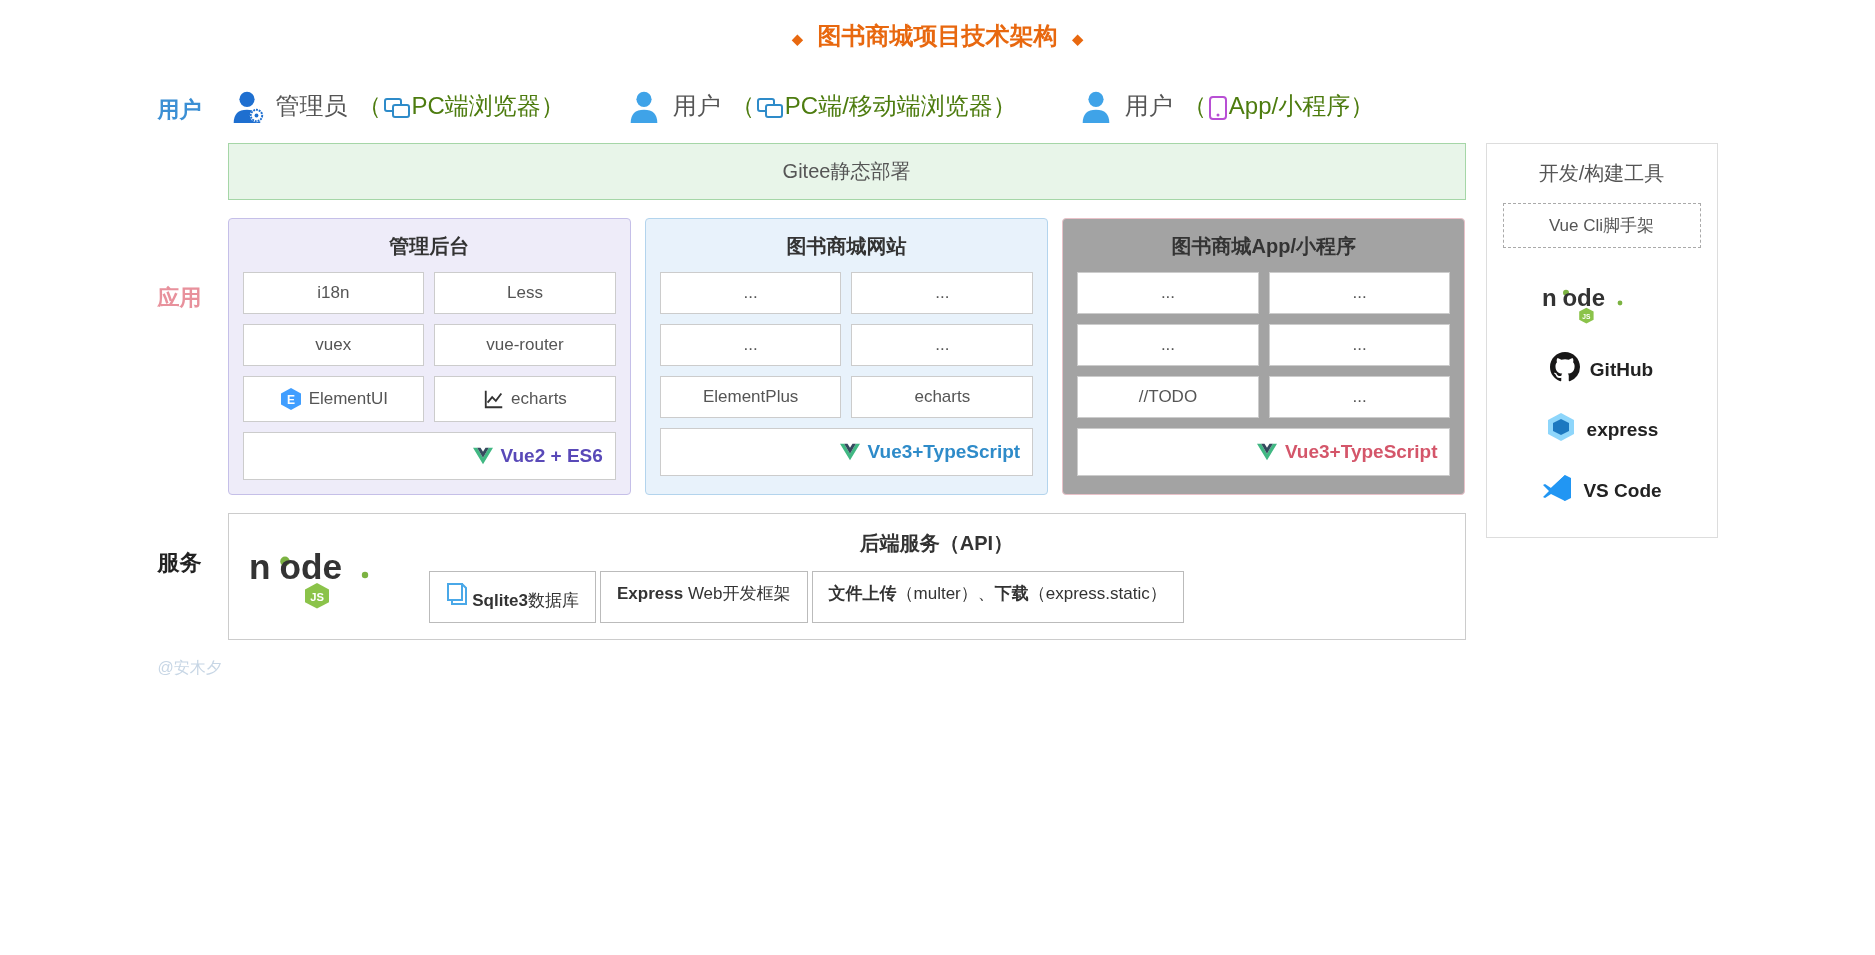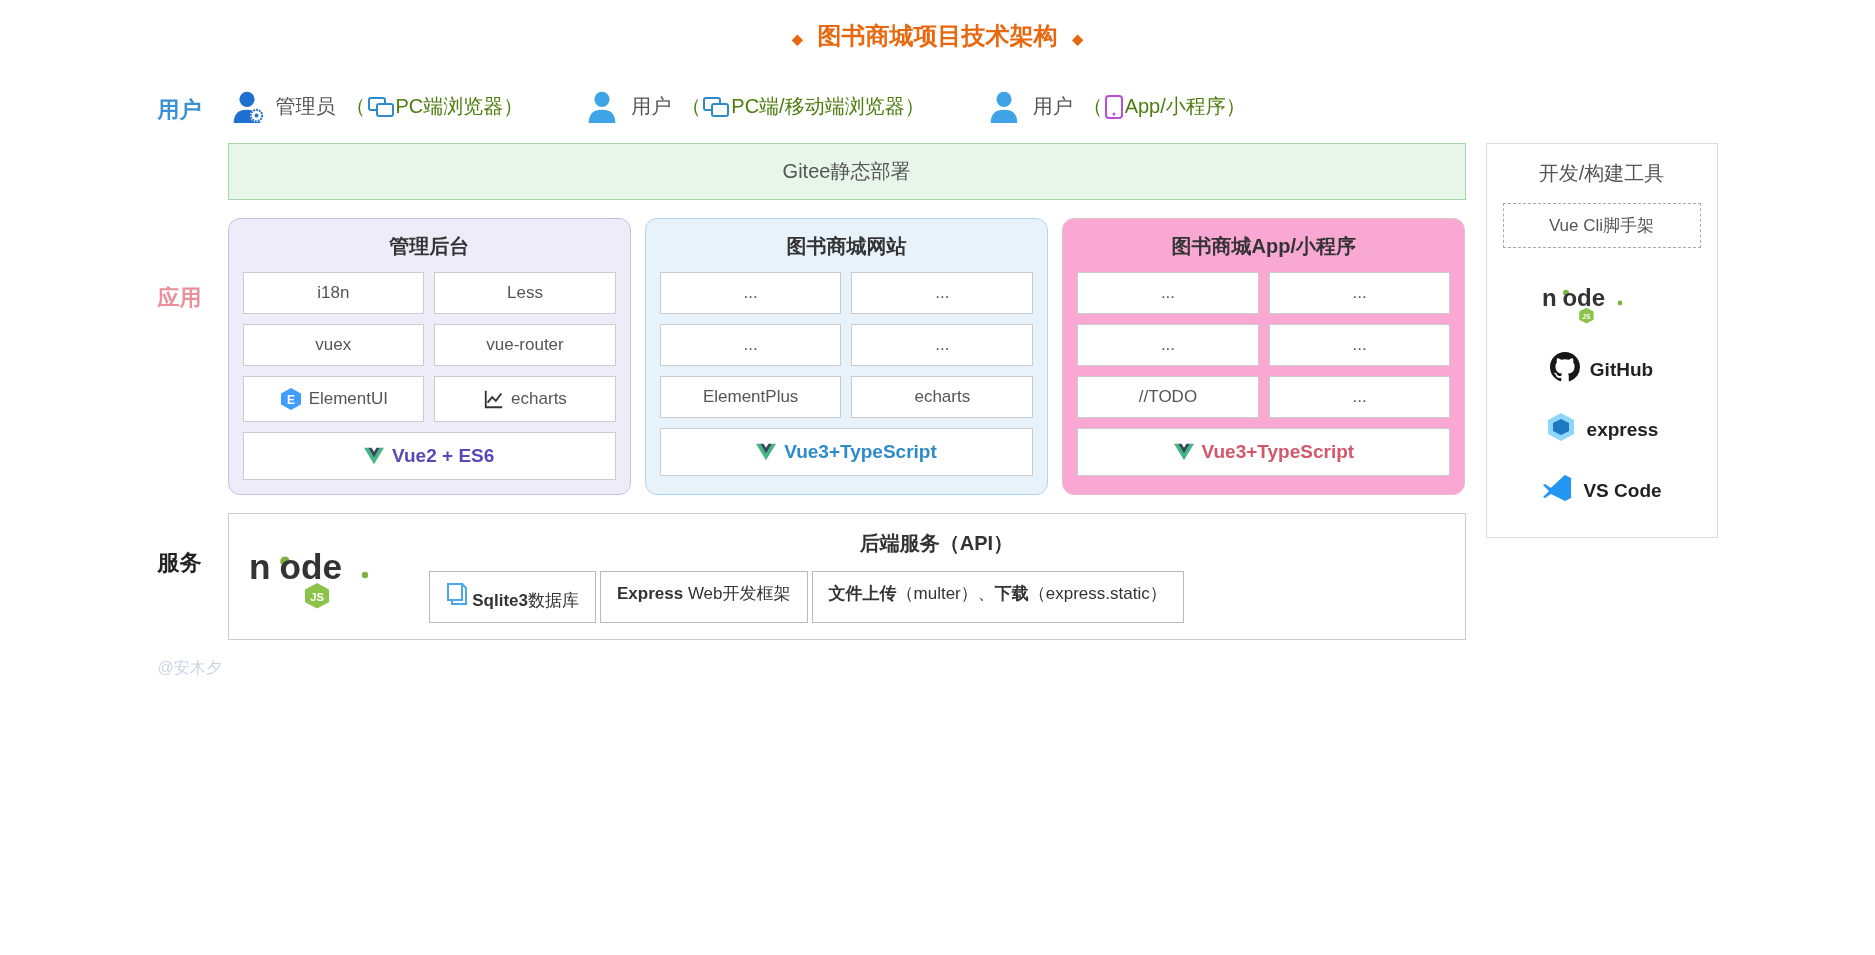"管理员" .user-item { font-size: 20px -> 24px }
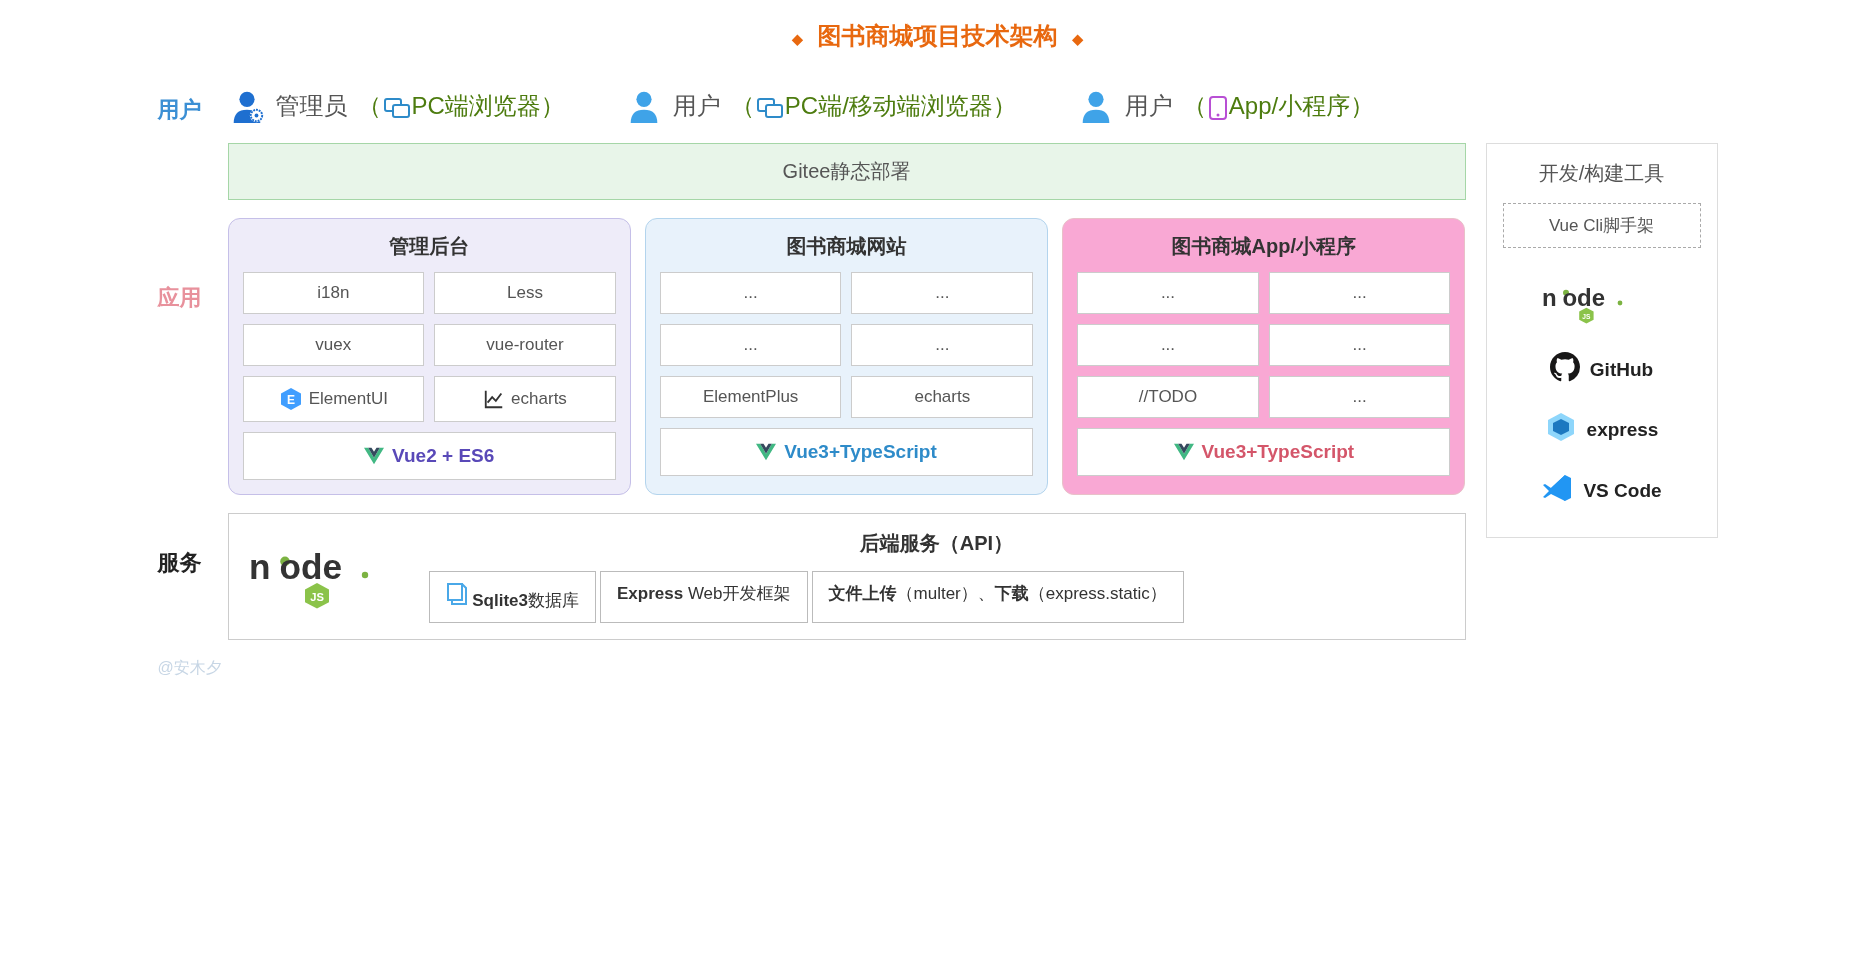"管理后台" .panel { border-radius: 12px -> 4px }
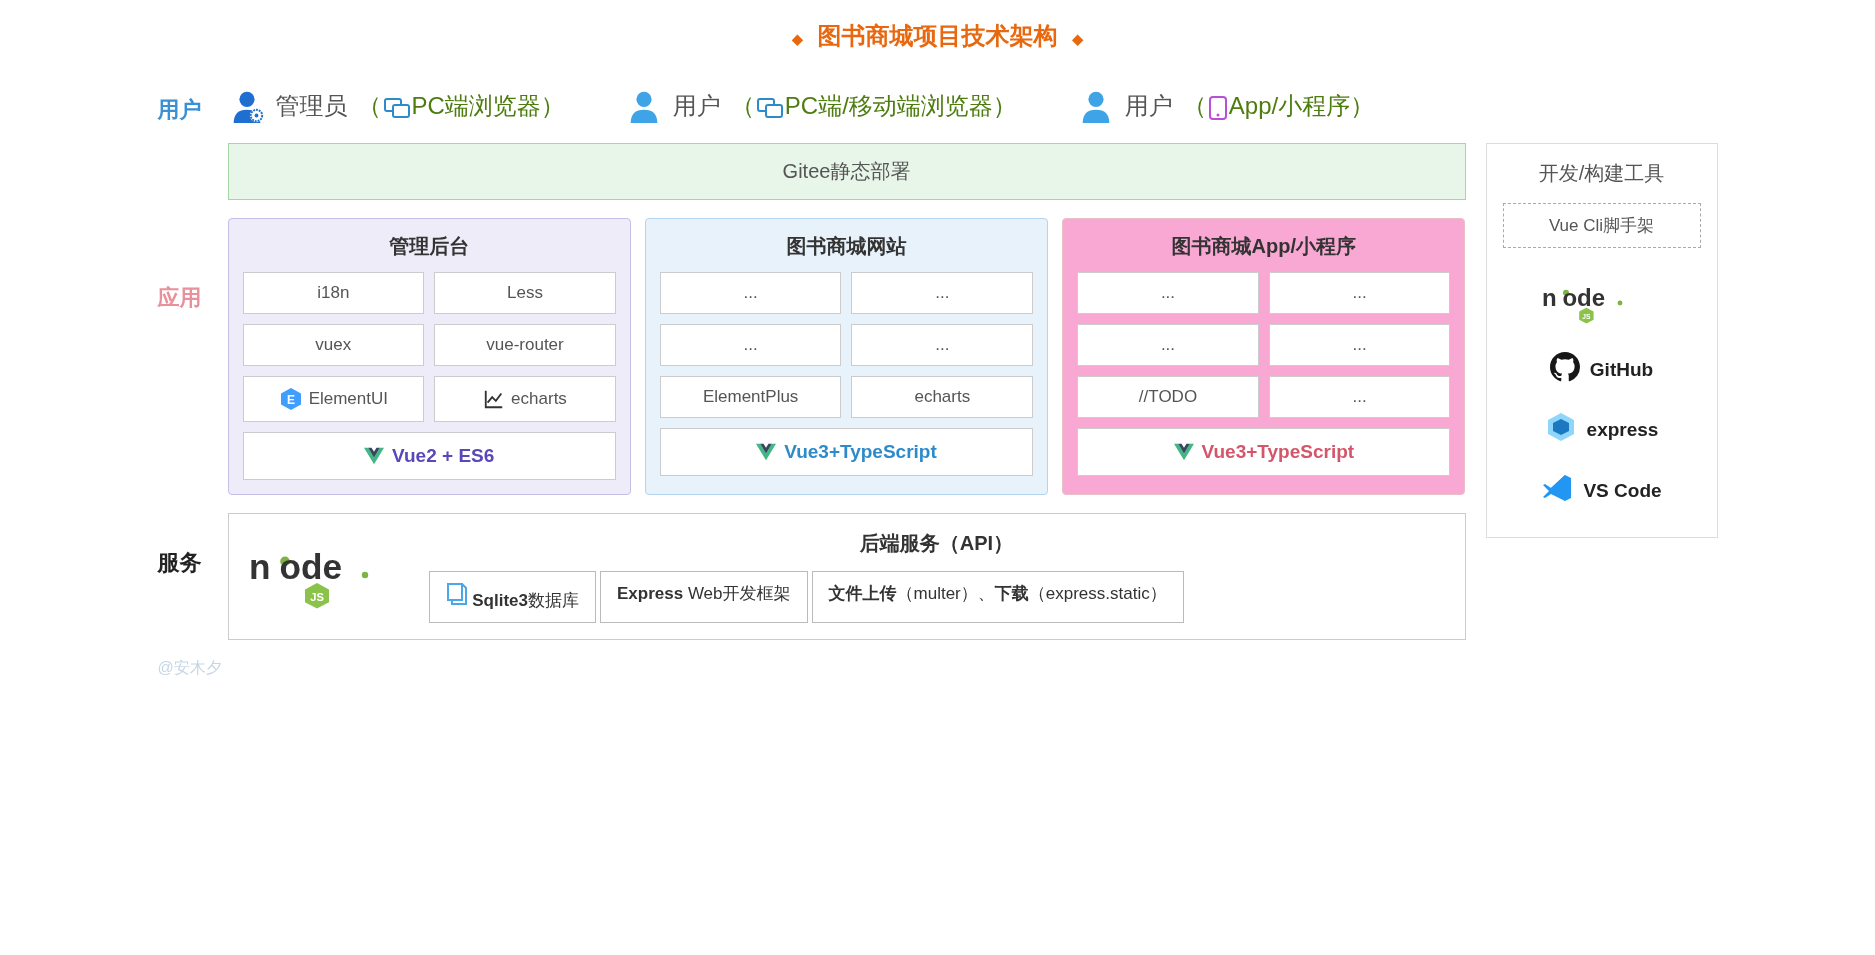"图书商城App/小程序" .panel.pink { background: #f9a8d4 -> #a3a3a3 }
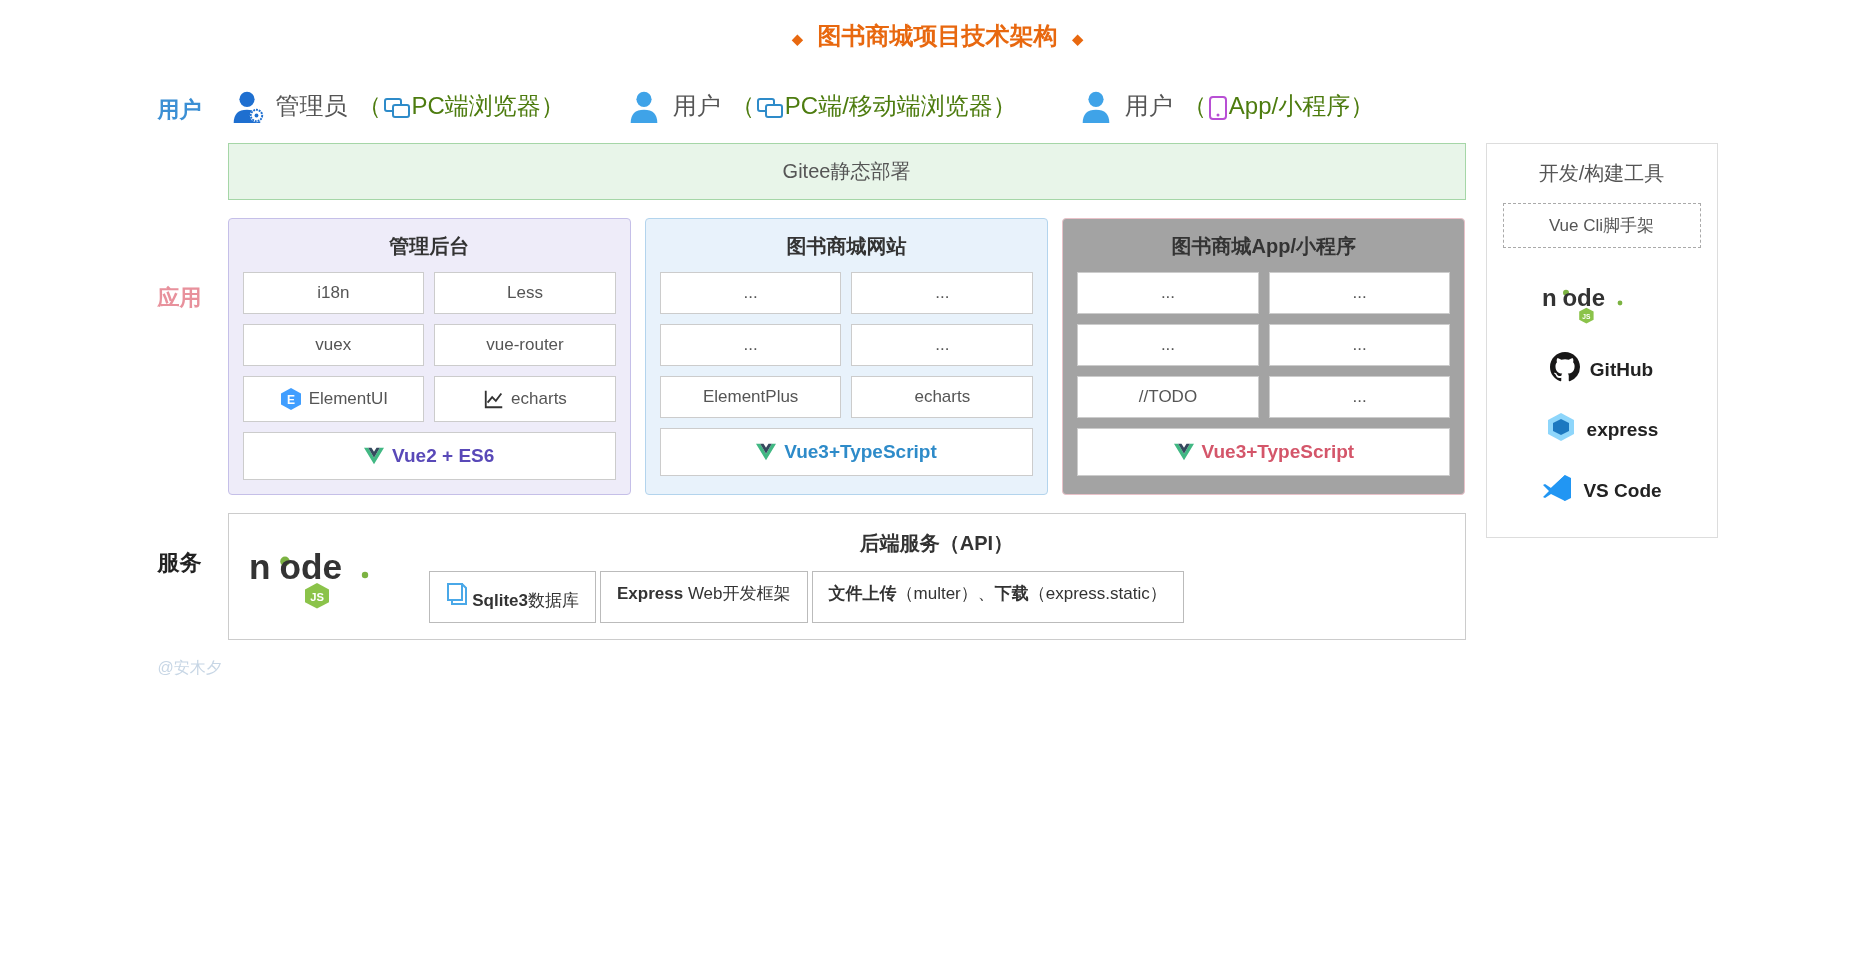"Vue2 + ES6" .framework-bar { justify-content: center -> flex-end }
